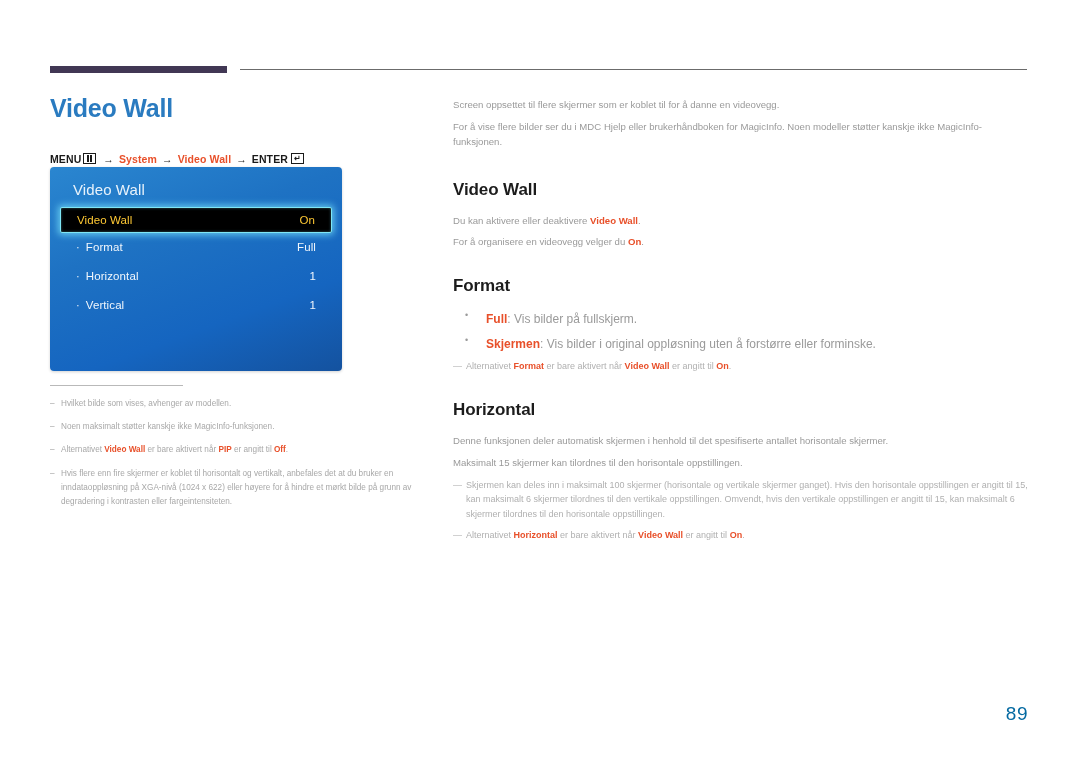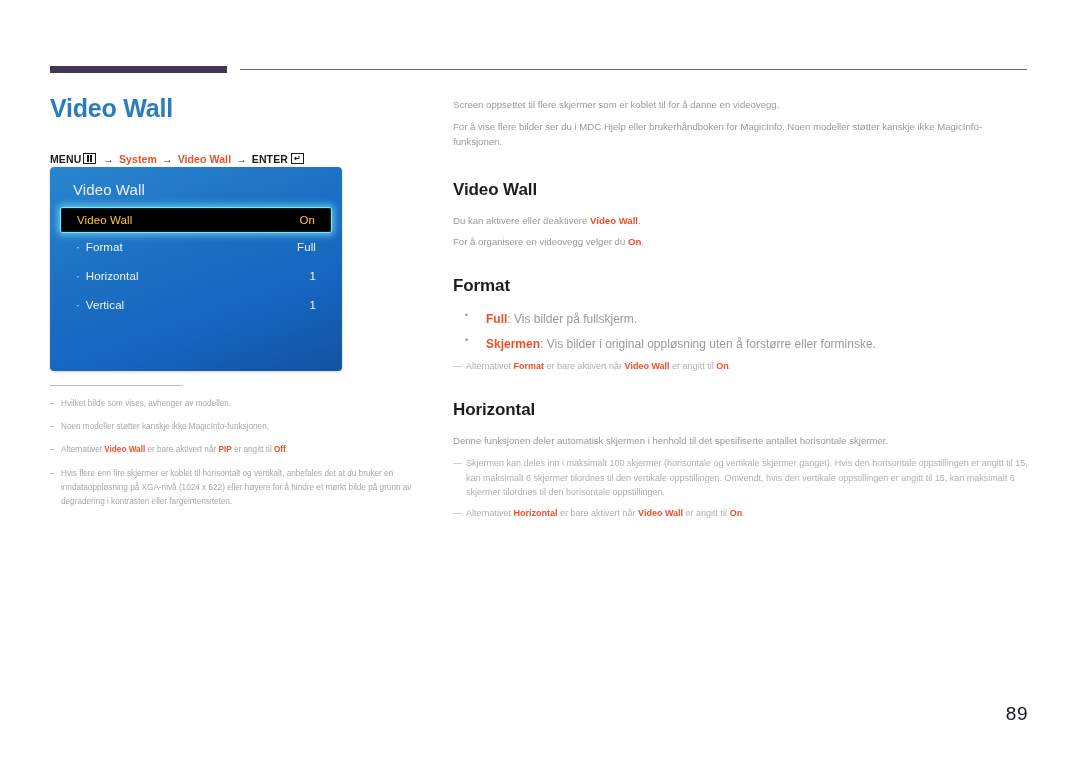"Noen modeller støtter kanskje ikke" span.note-text { text: modeller -> maksimalt }
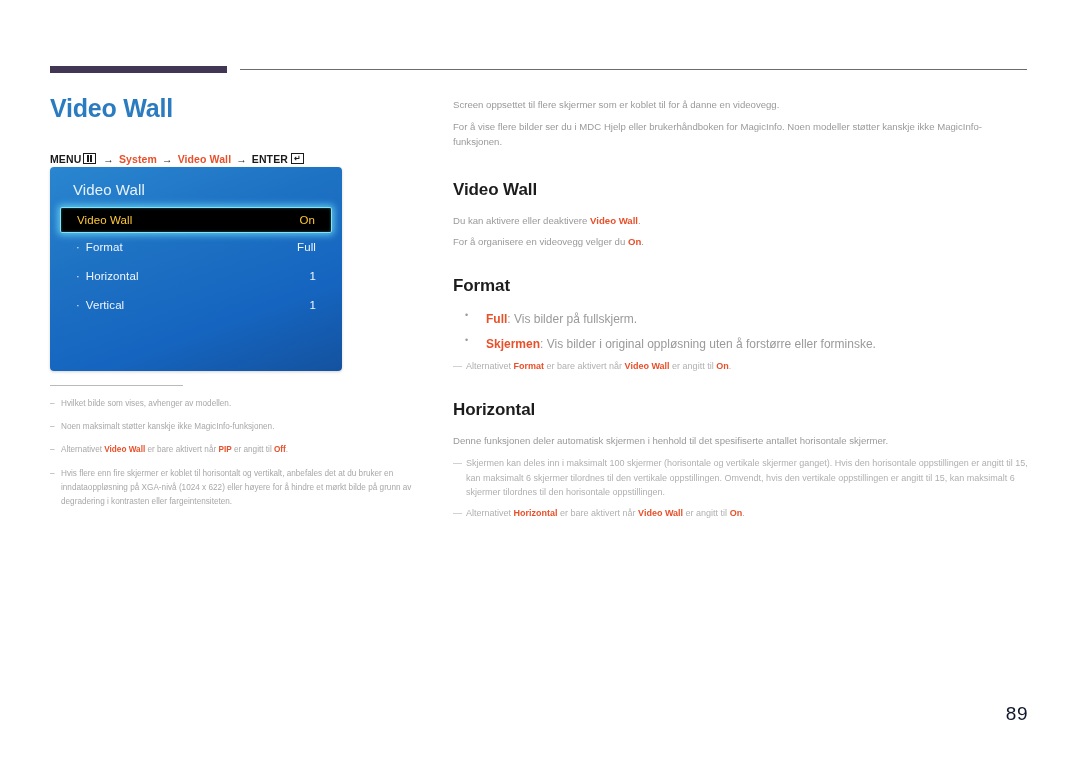"Maksimalt 15 skjermer kan tilordnes" p.para { html: none -> <p>Maksimalt 15 skjermer kan tilordnes til den horisontale oppstillingen.</p> }
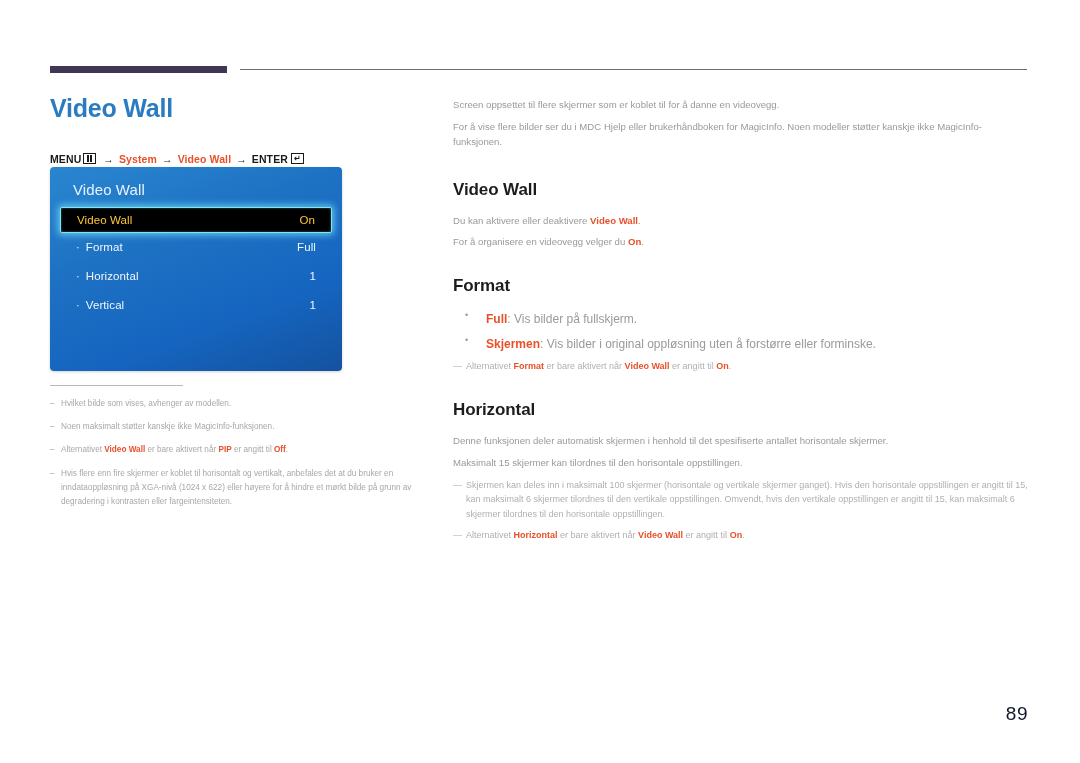"89" .page-num { color: #0f172a -> #0369a1 }
